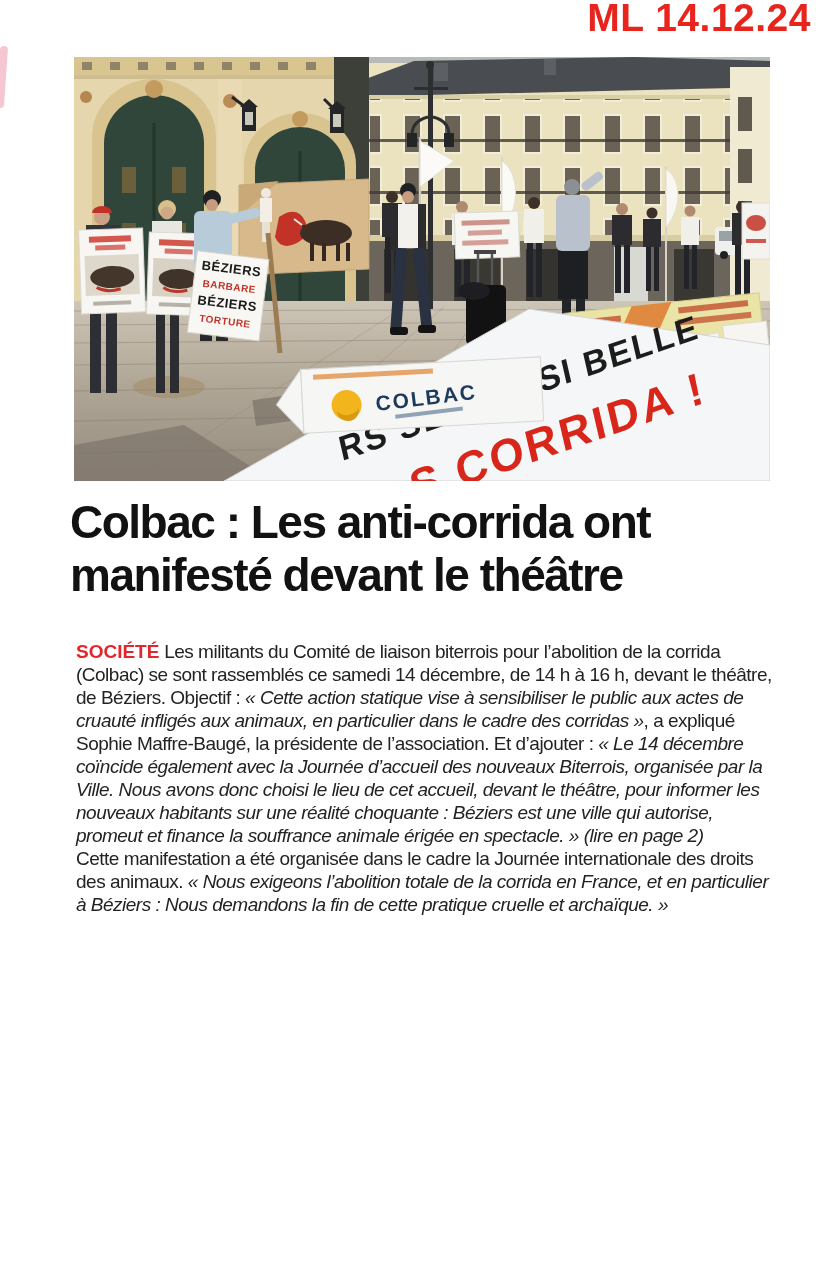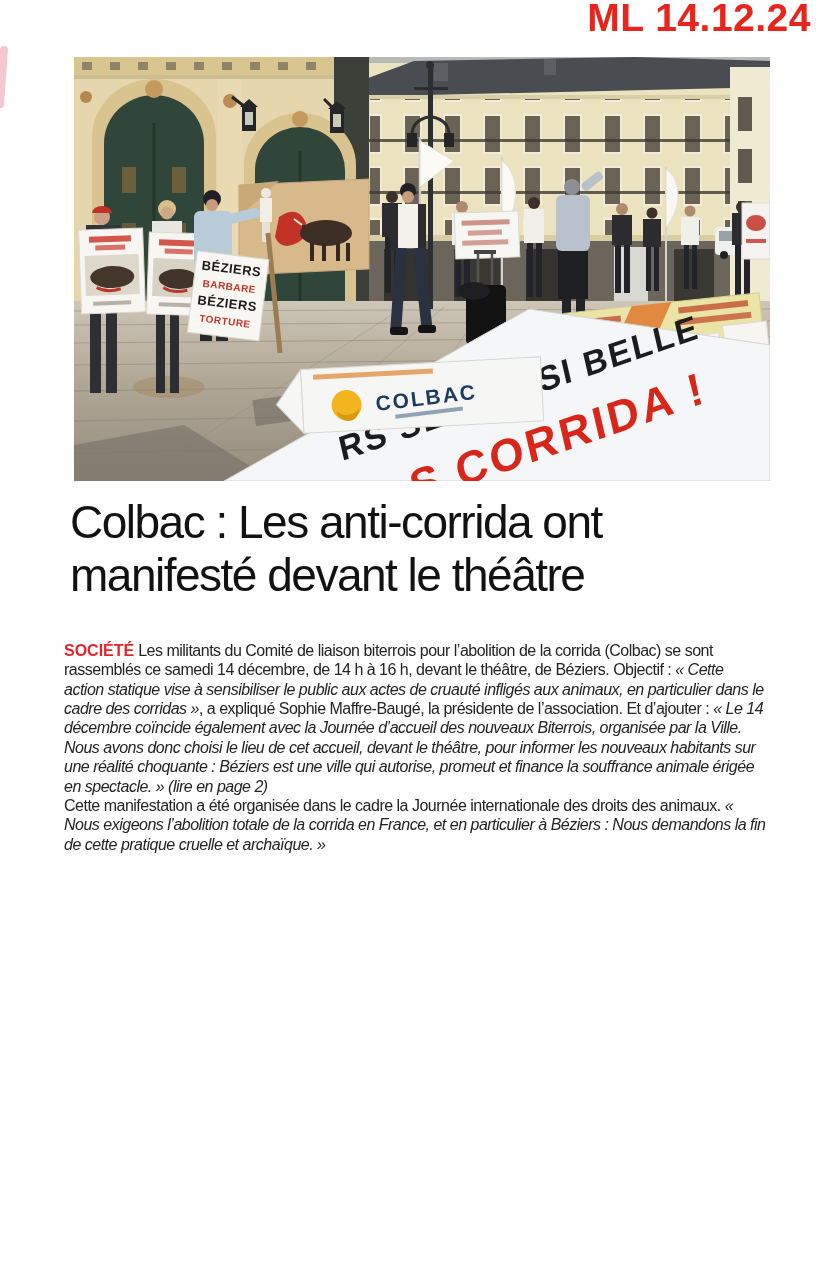"Colbac : Les anti-corrida ont" .headline { font-weight: normal -> bold }
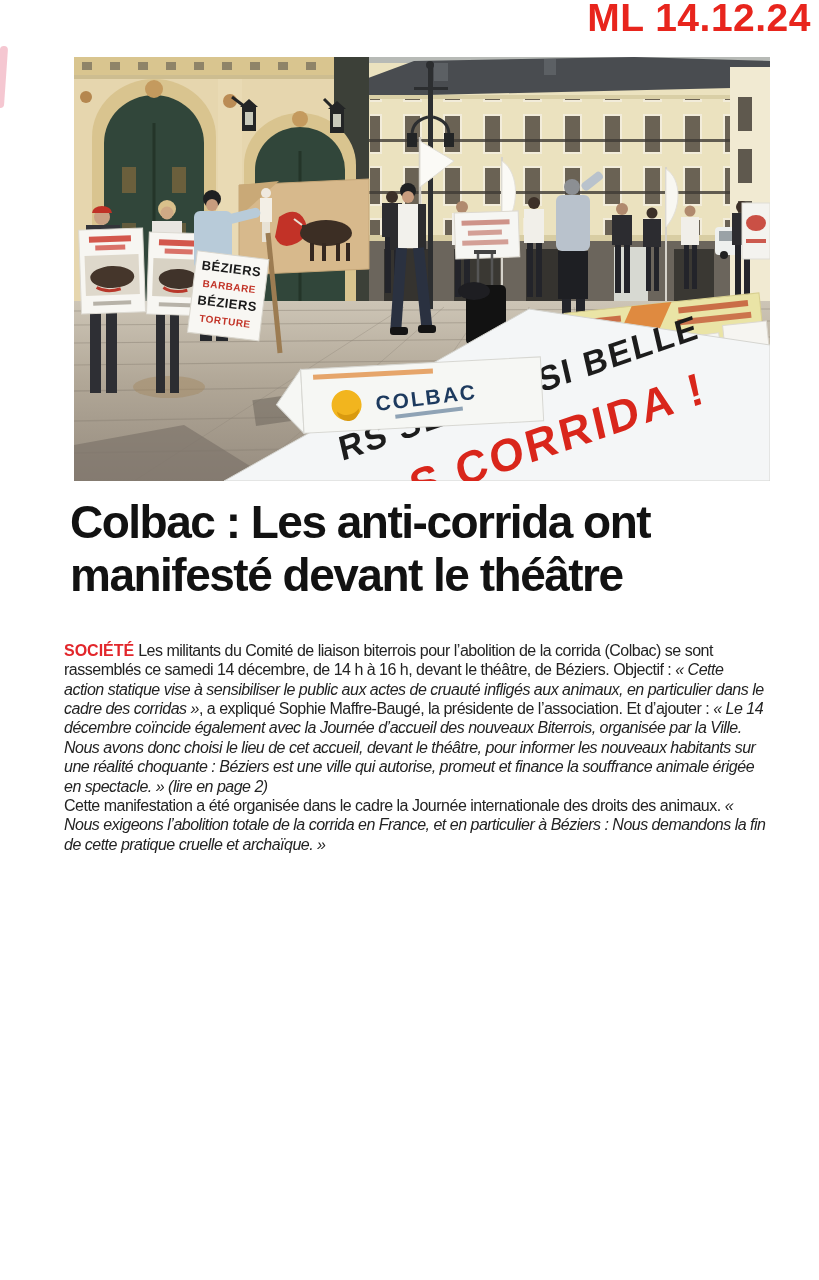"SOCIÉTÉ Les militants du Comité" .body-text { font-size: 16px -> 19px; left: 64px -> 76px }
